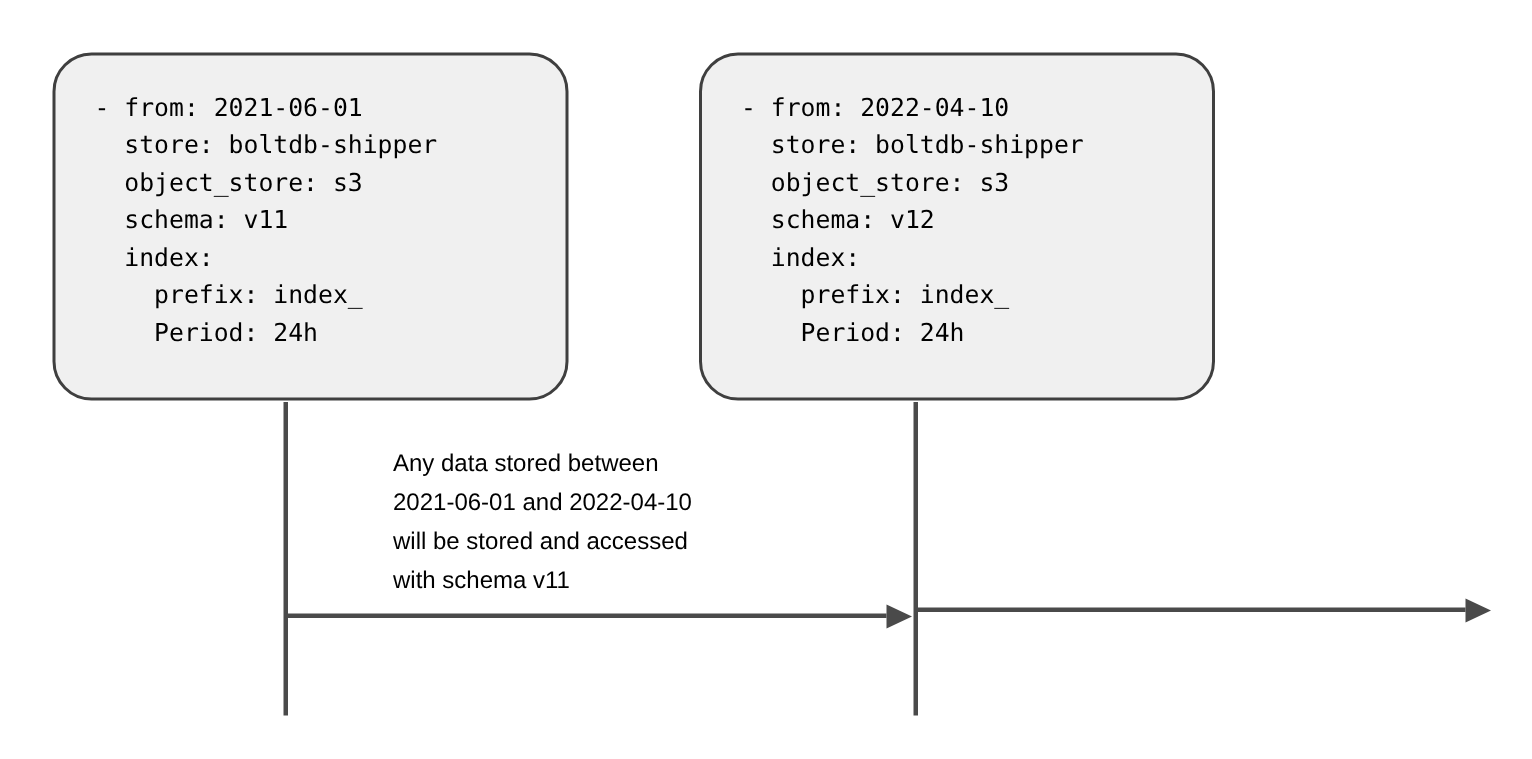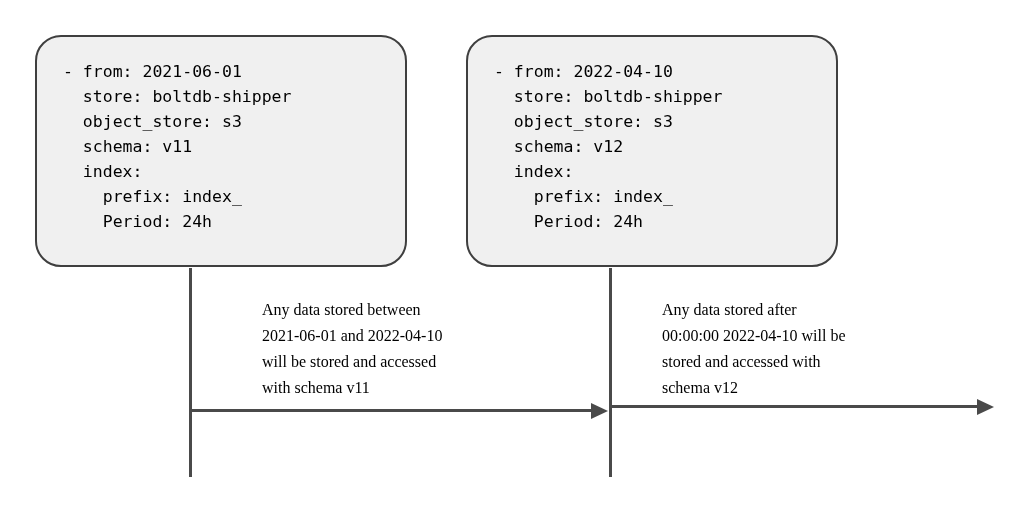"- from: 2021-06-01" .config-box { width: 372px -> 344px }
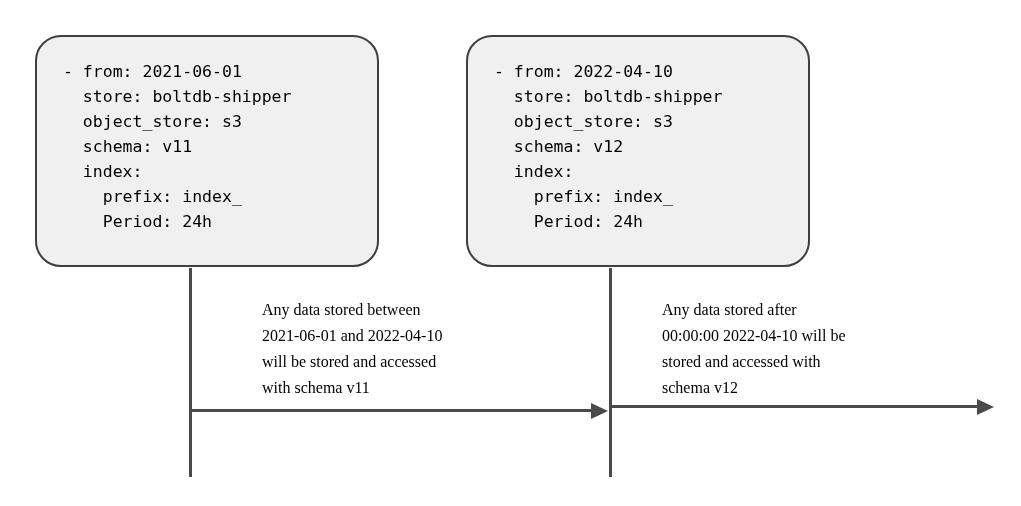"Any data stored between" .annotation { font-family: Liberation Serif, serif -> Liberation Sans, sans-serif }
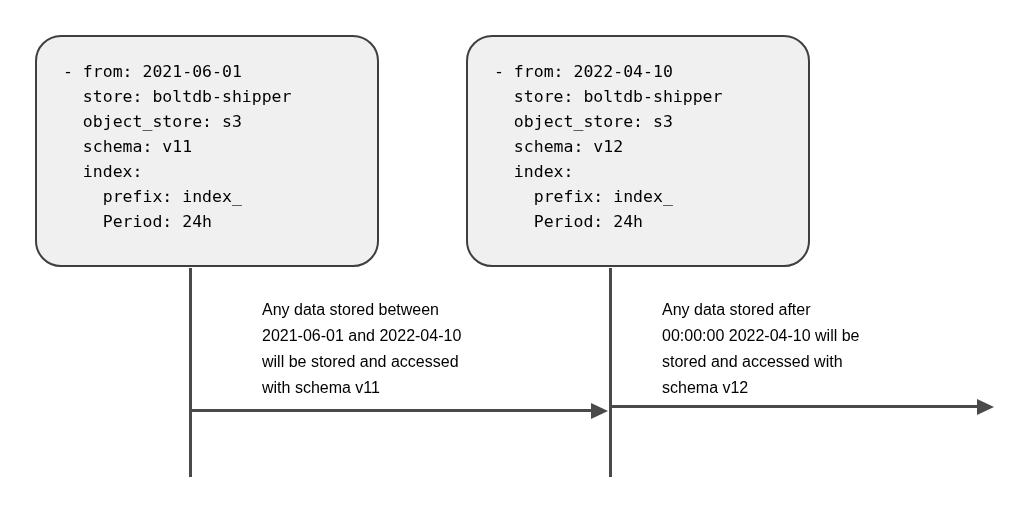"Any data stored after" div.annotation { html: <div>Any data stored after 00:00:00 2022-04-10 will be stored and accessed with schema v12</div> -> none }
